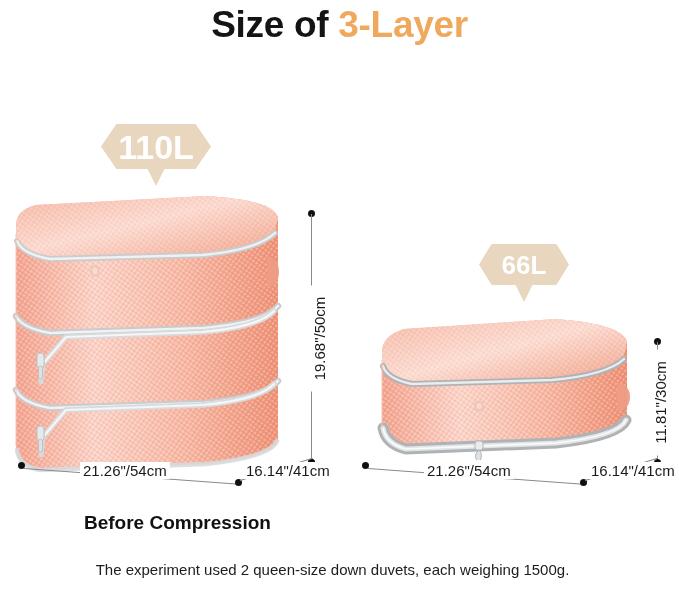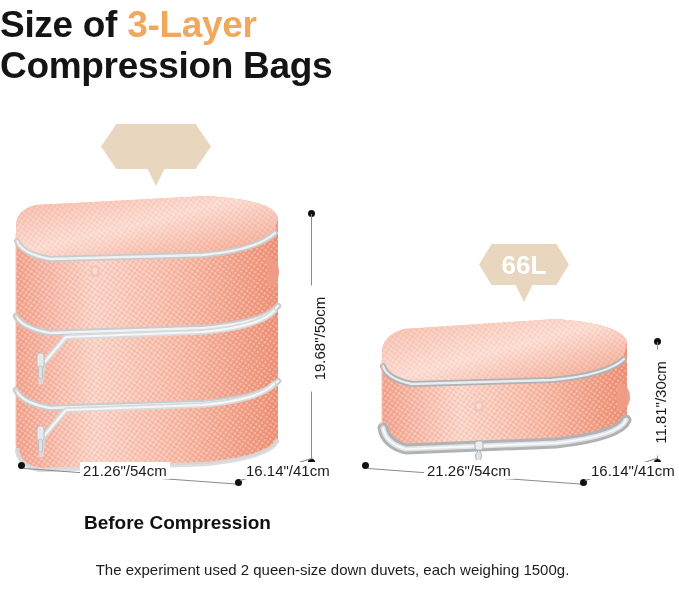"Size of 3-Layer" .title-block { text-align: none -> center }
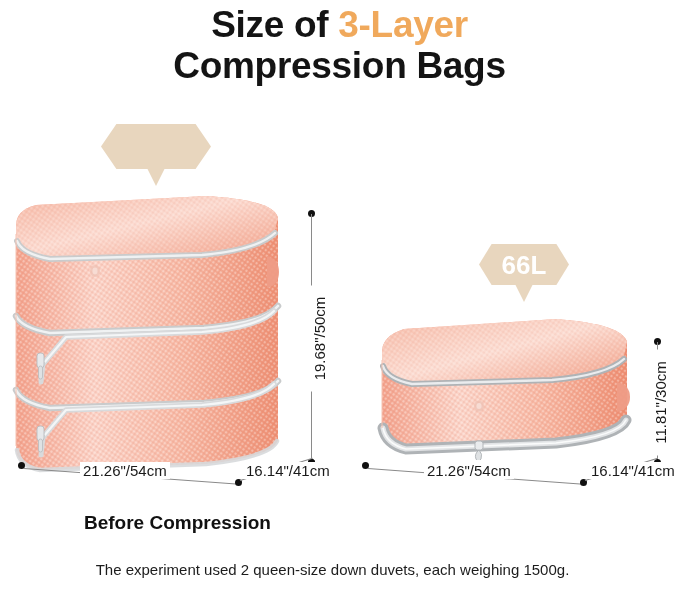"Compression Bags" span.title-line { html: <span>Compression Bags</span> -> none }
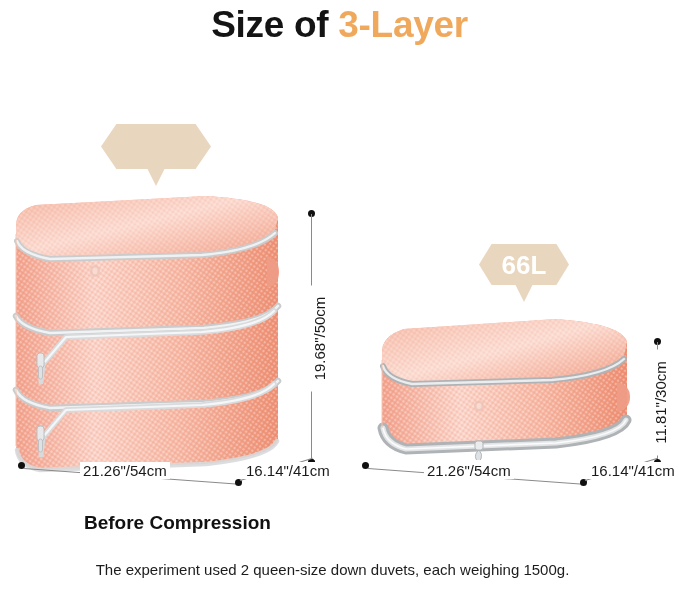"110L" span.badge-text { html: none -> <span>110L</span> }
